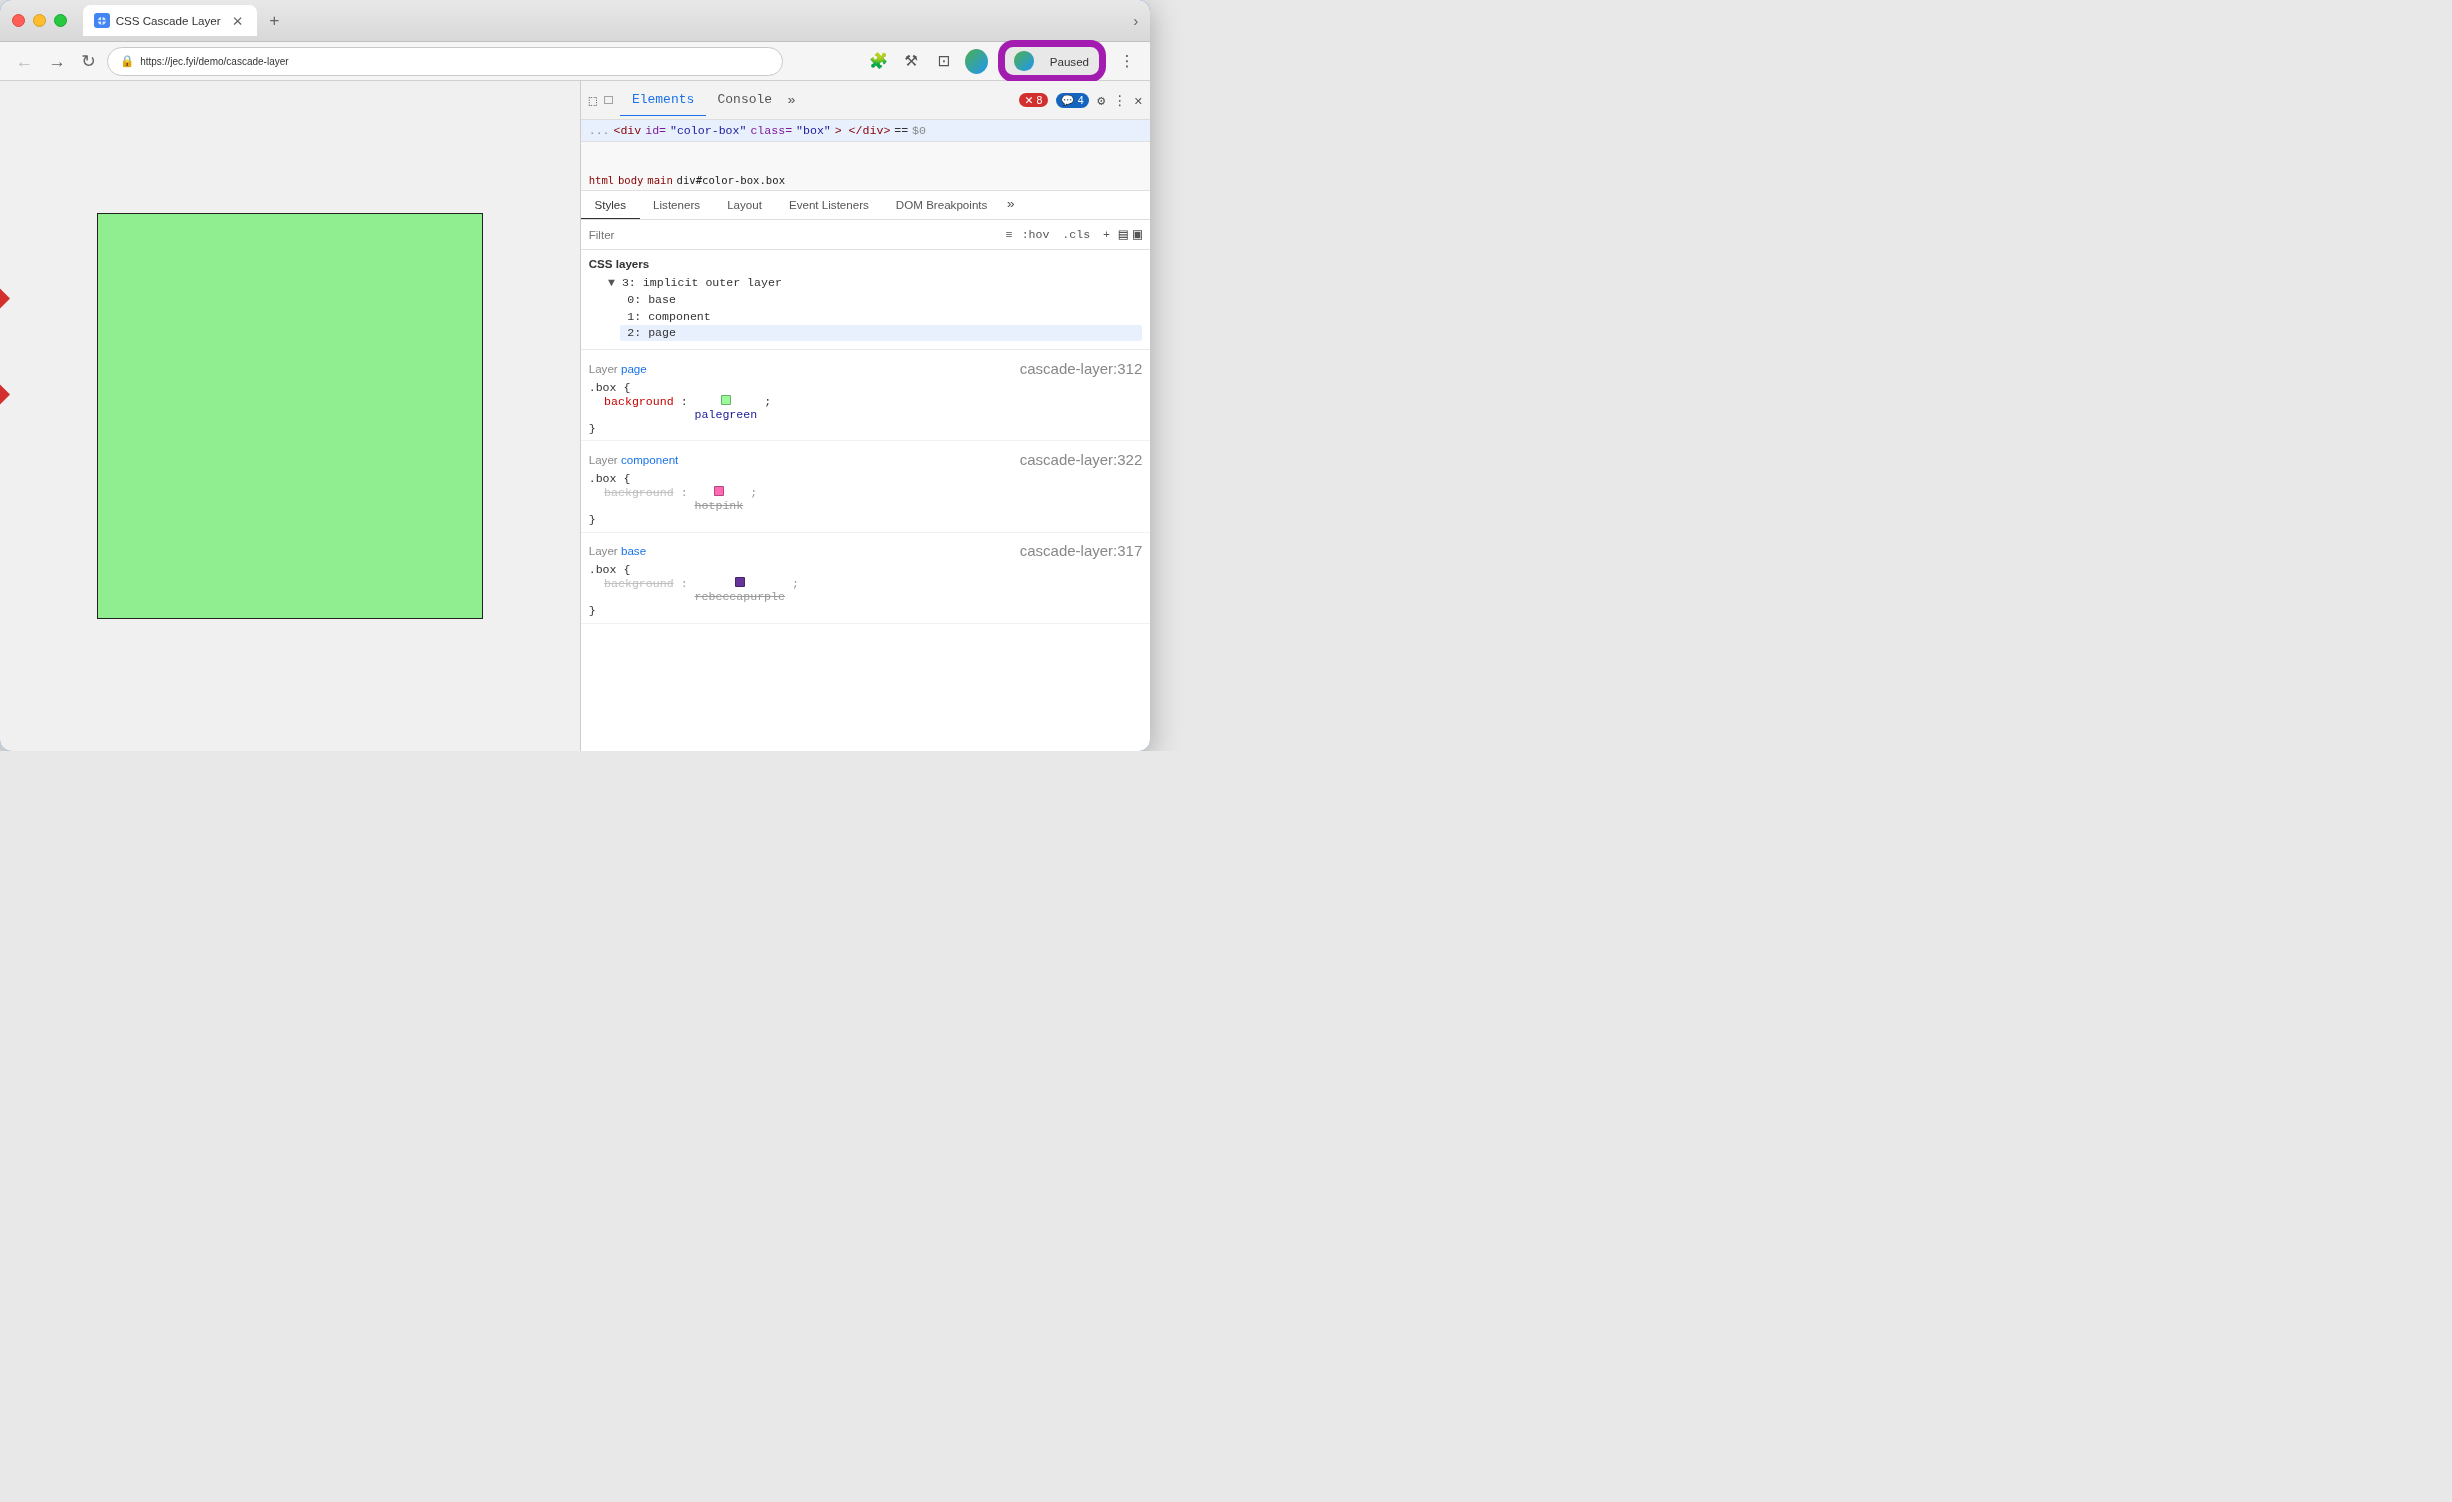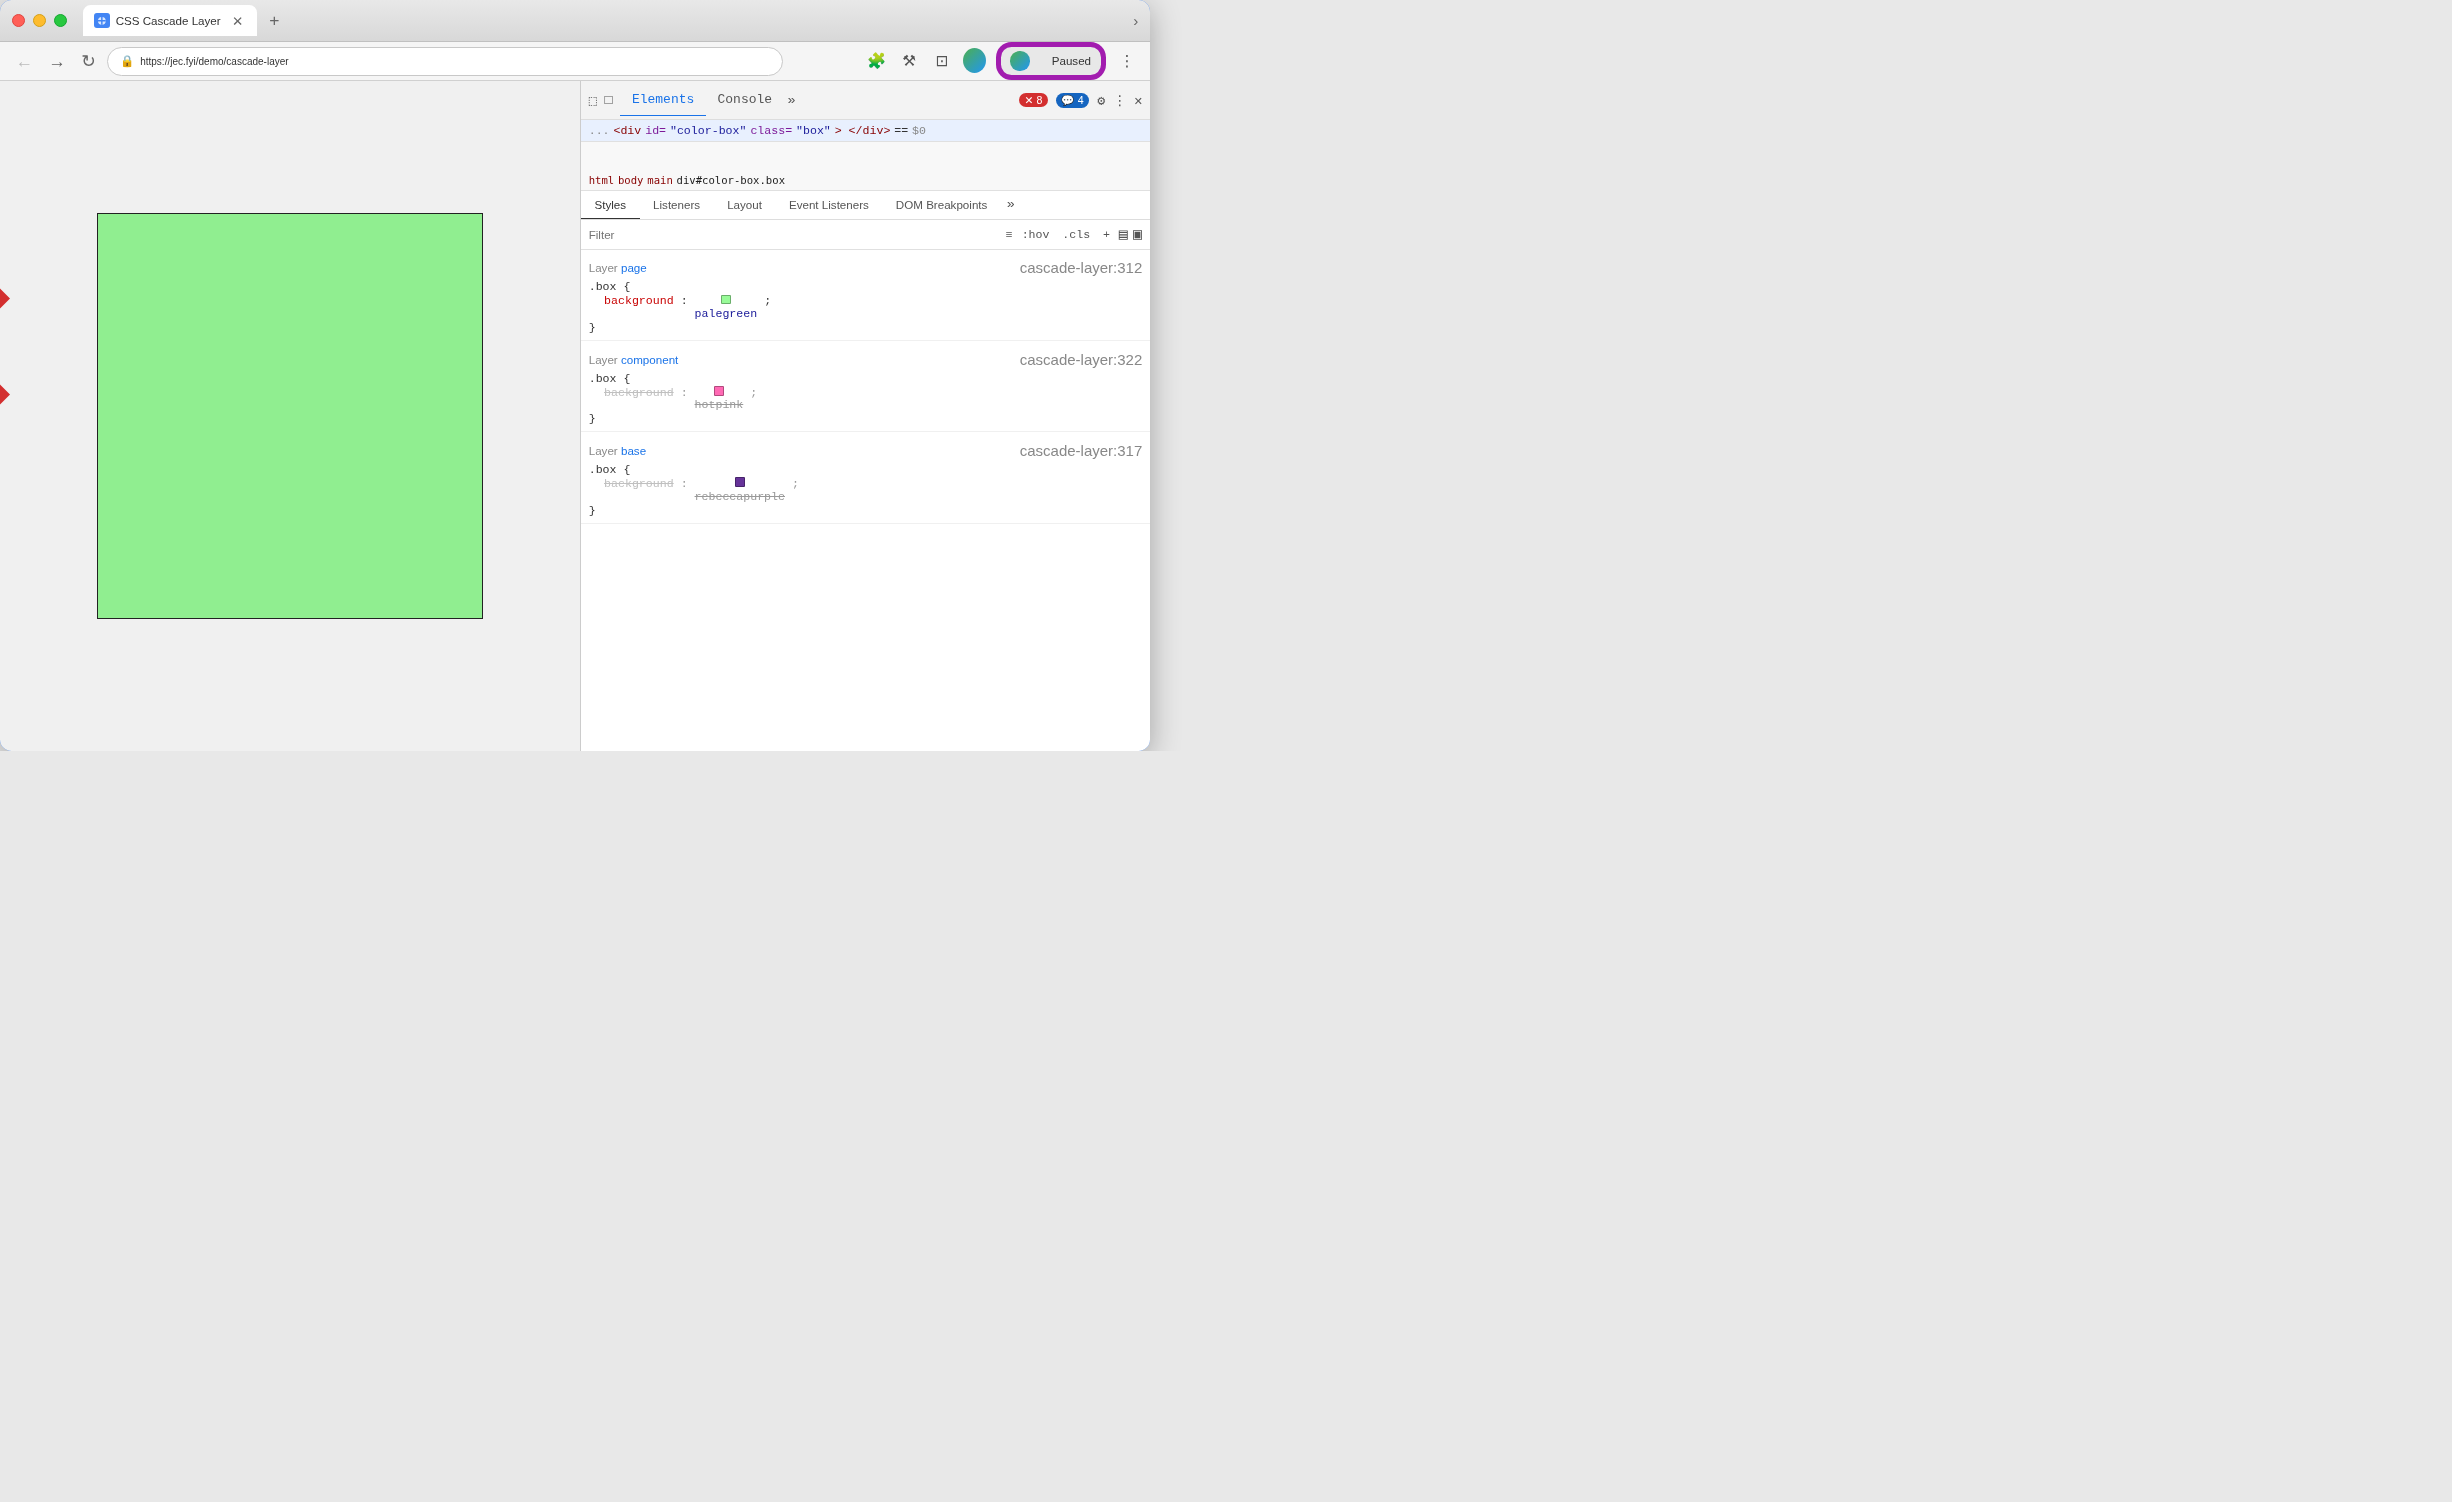"Paused" .paused-btn { border: 5px solid #a21caf -> 7px solid #a21caf; gap: 22px -> 16px }
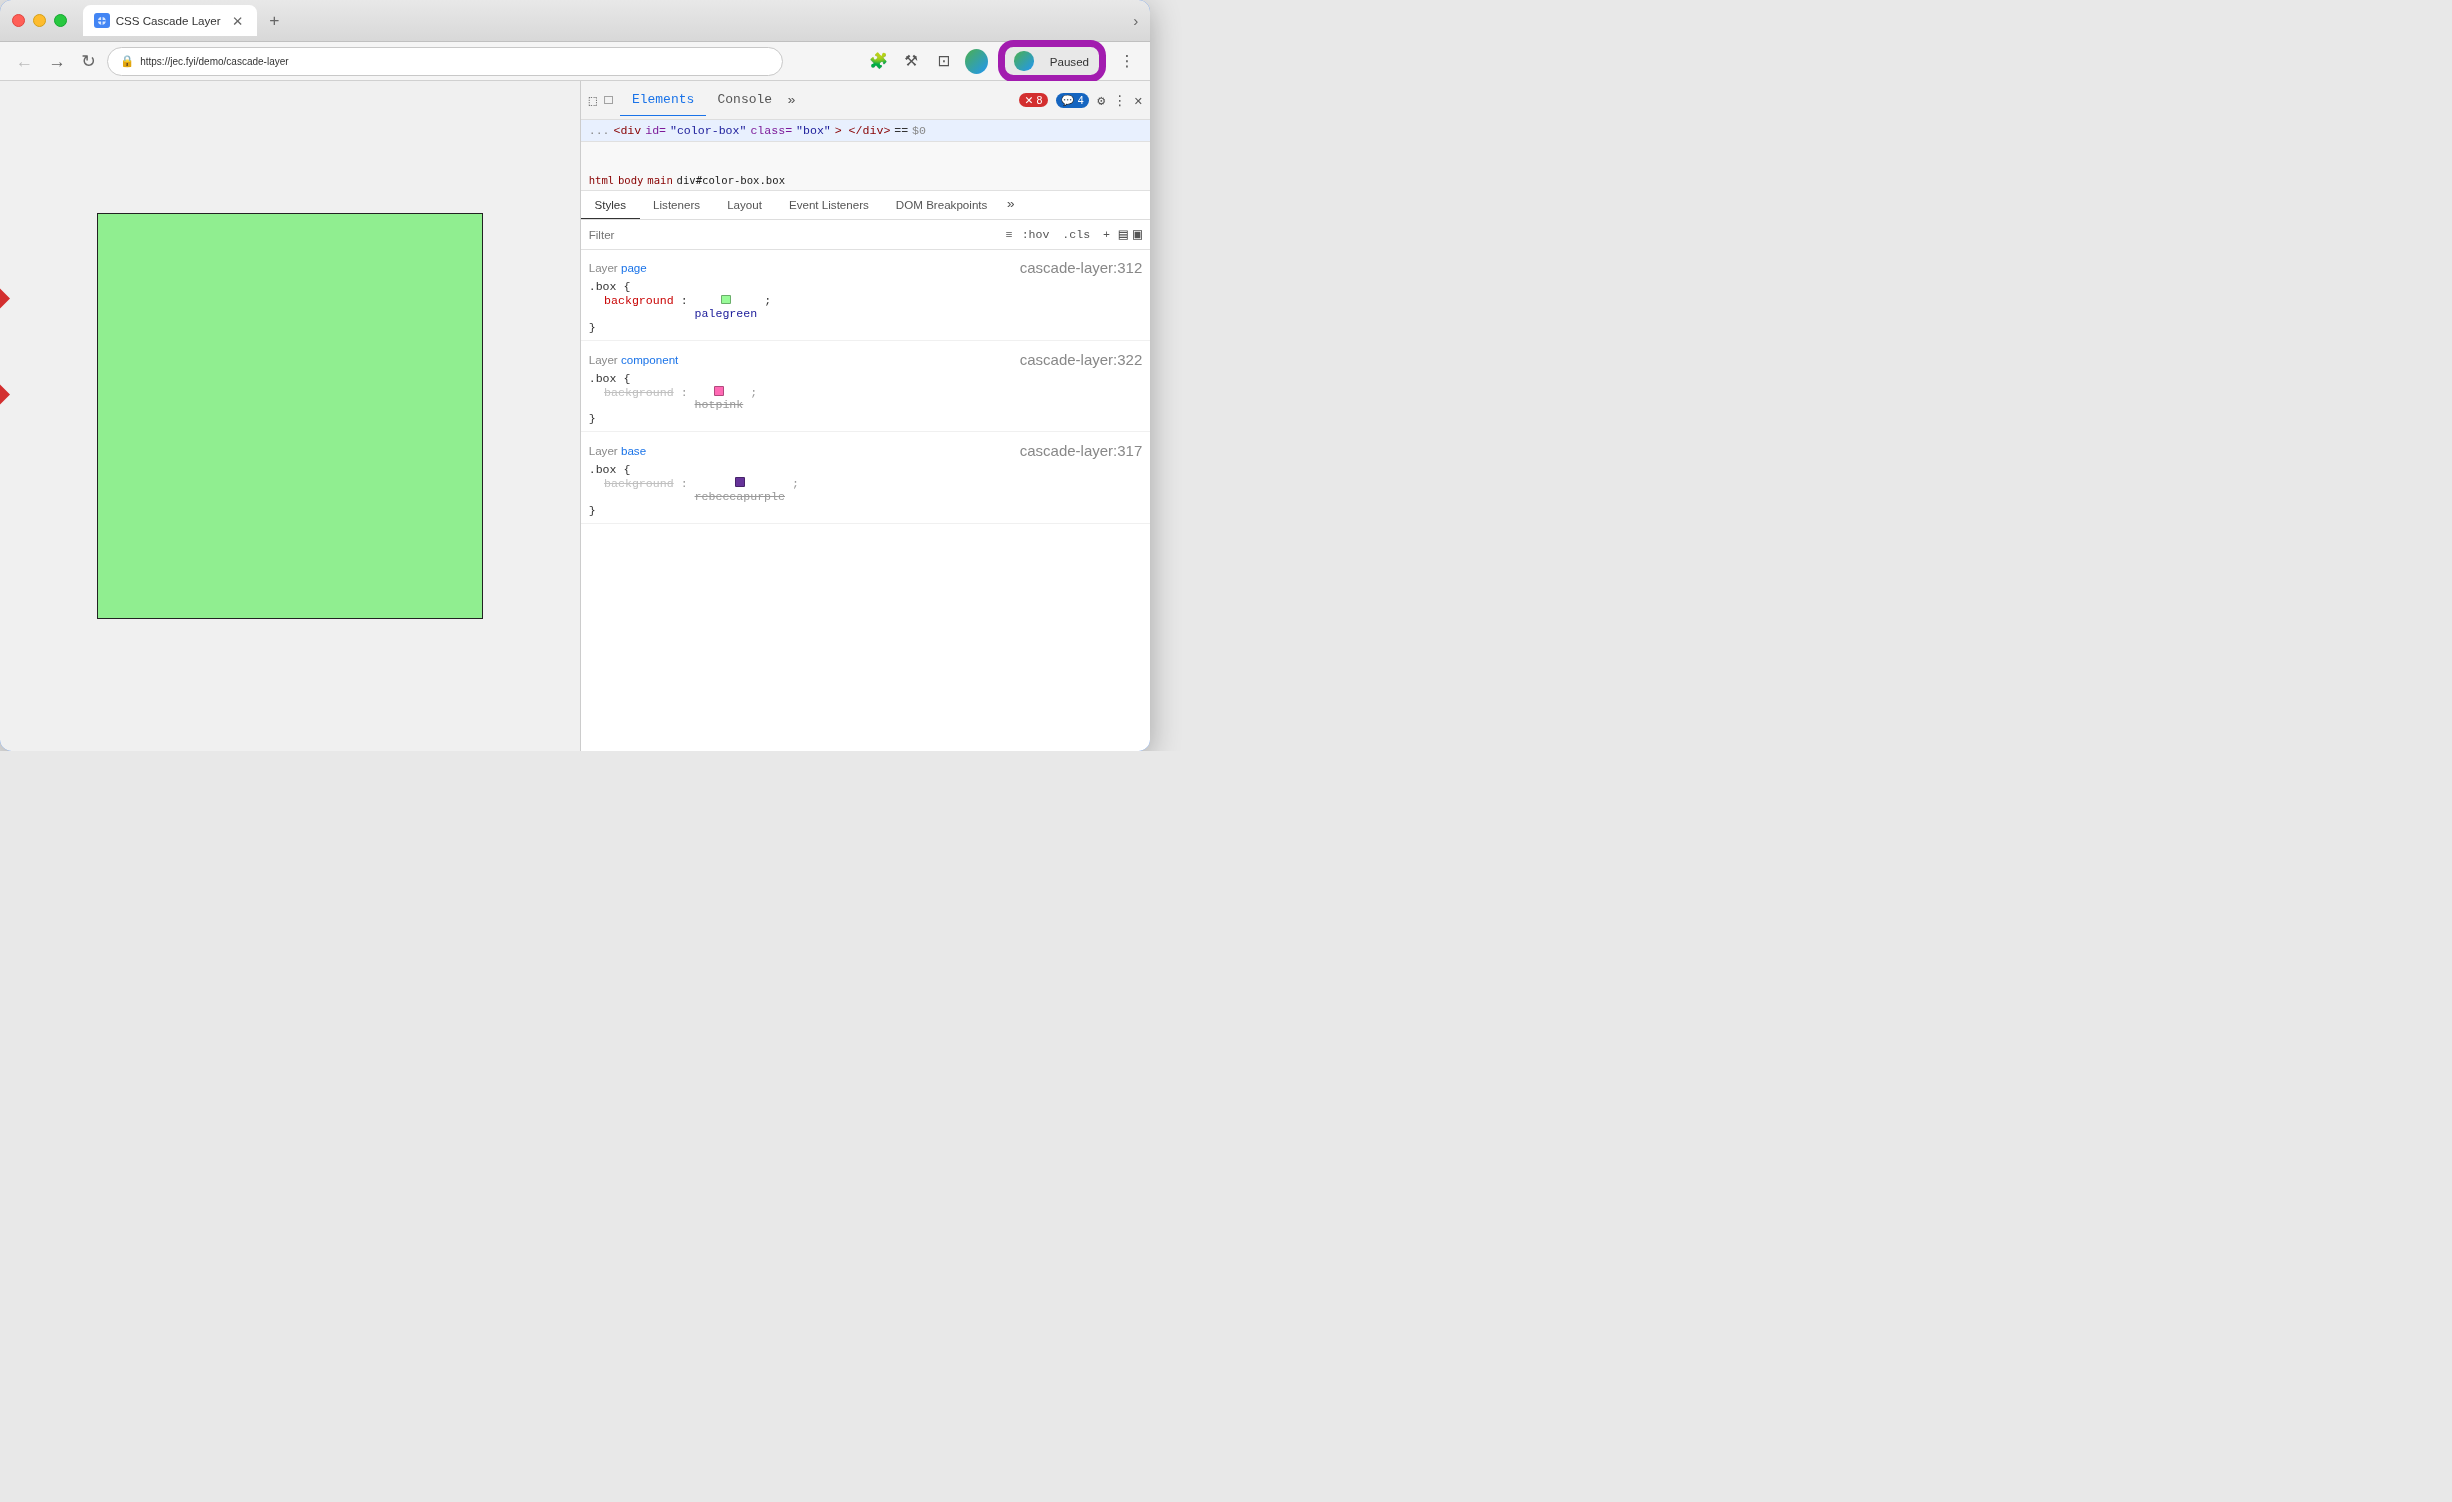"CSS layers" div.css-layers-section { html: none -> <div> <div>CSS layers</div> <div> <div> <span>▼ </span> <span>3: implicit outer layer</span> </div> <div> <div> <span>0: base</span> </div> <div> <span>1: component</span> </div> <div> <span>2: page</span> </div> </div> </div> </div> }
